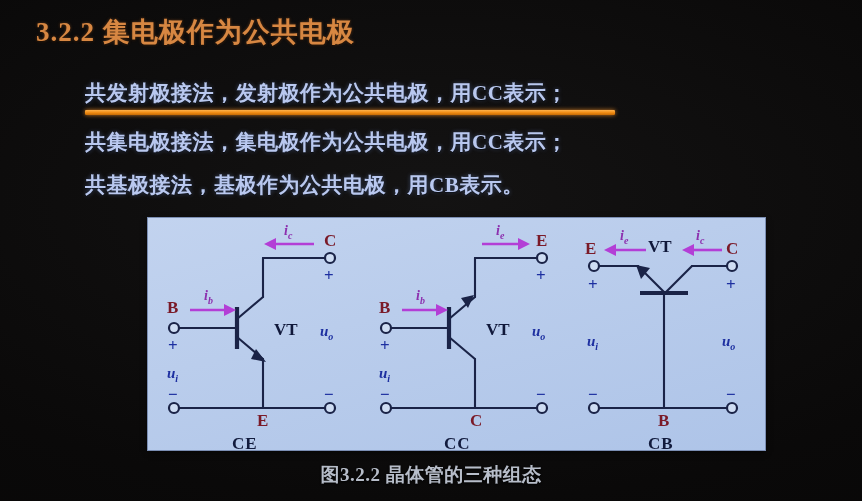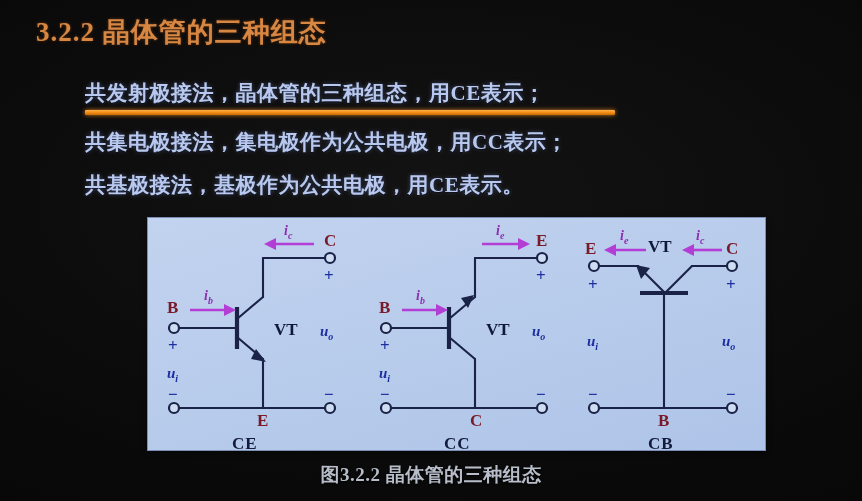"3.2.2 晶体管的三种组态" div.title { text: 晶体管的三种组态 -> 集电极作为公共电极 }
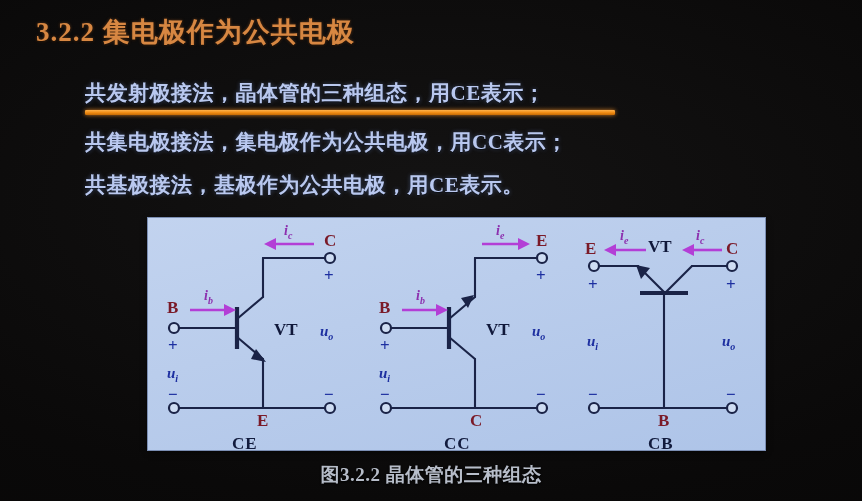"共发射极接法，晶体管的三种组态，用CE表示；" div.line { text: 晶体管的三种组态，用CE -> 发射极作为公共电极，用CC }
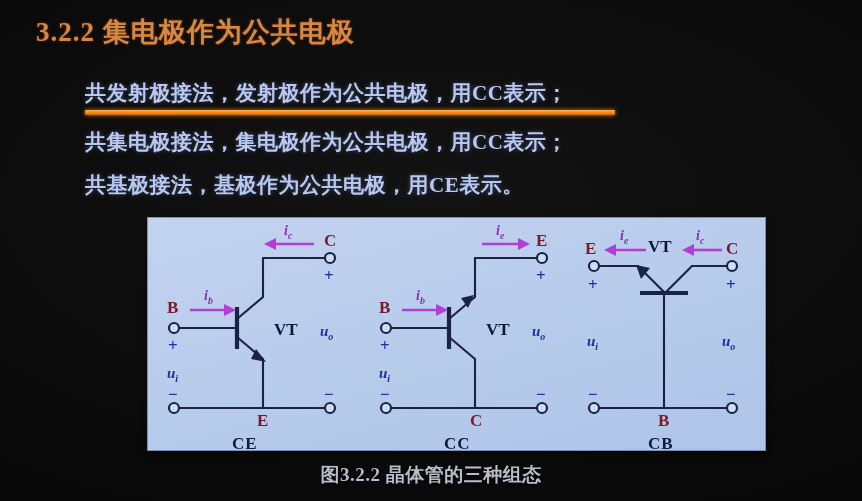"共基极接法，基极作为公共电极，用CE表示。" div.line { text: CE -> CB }
